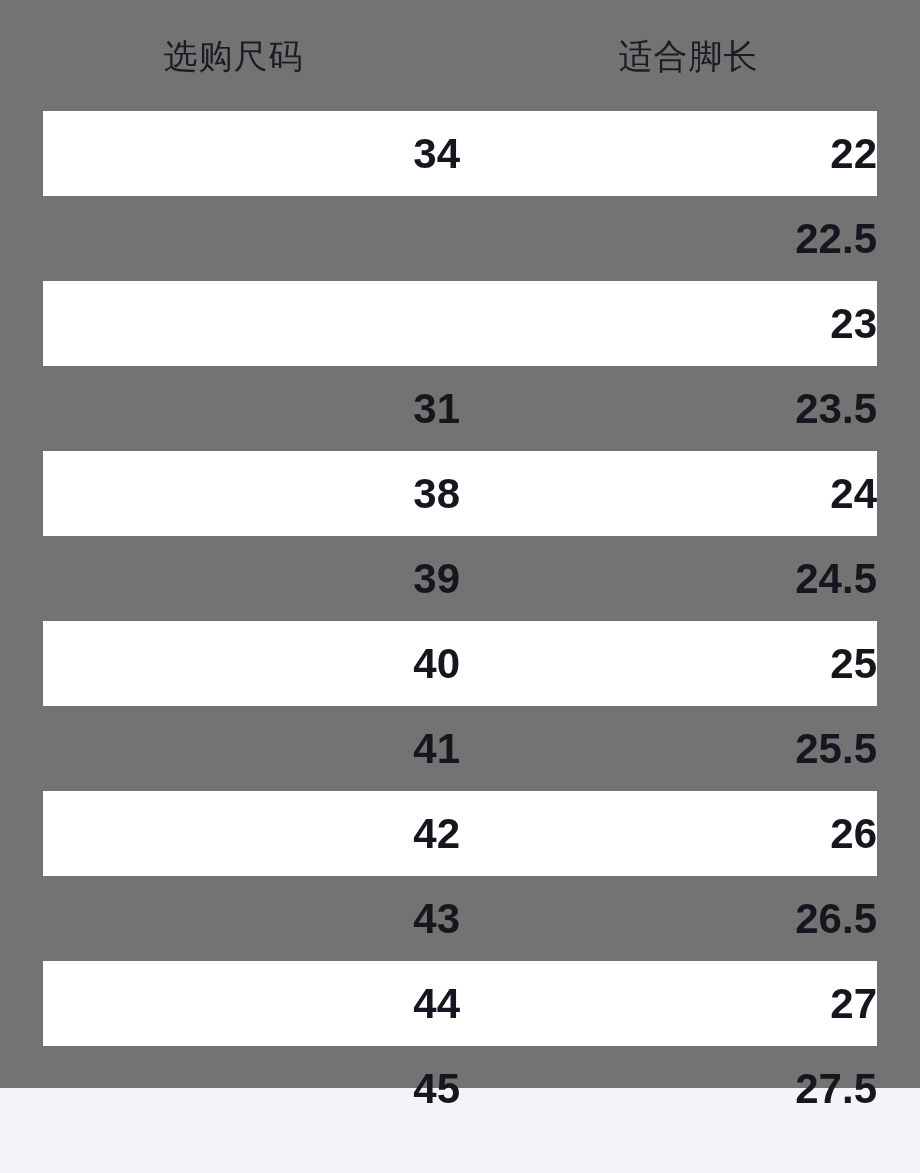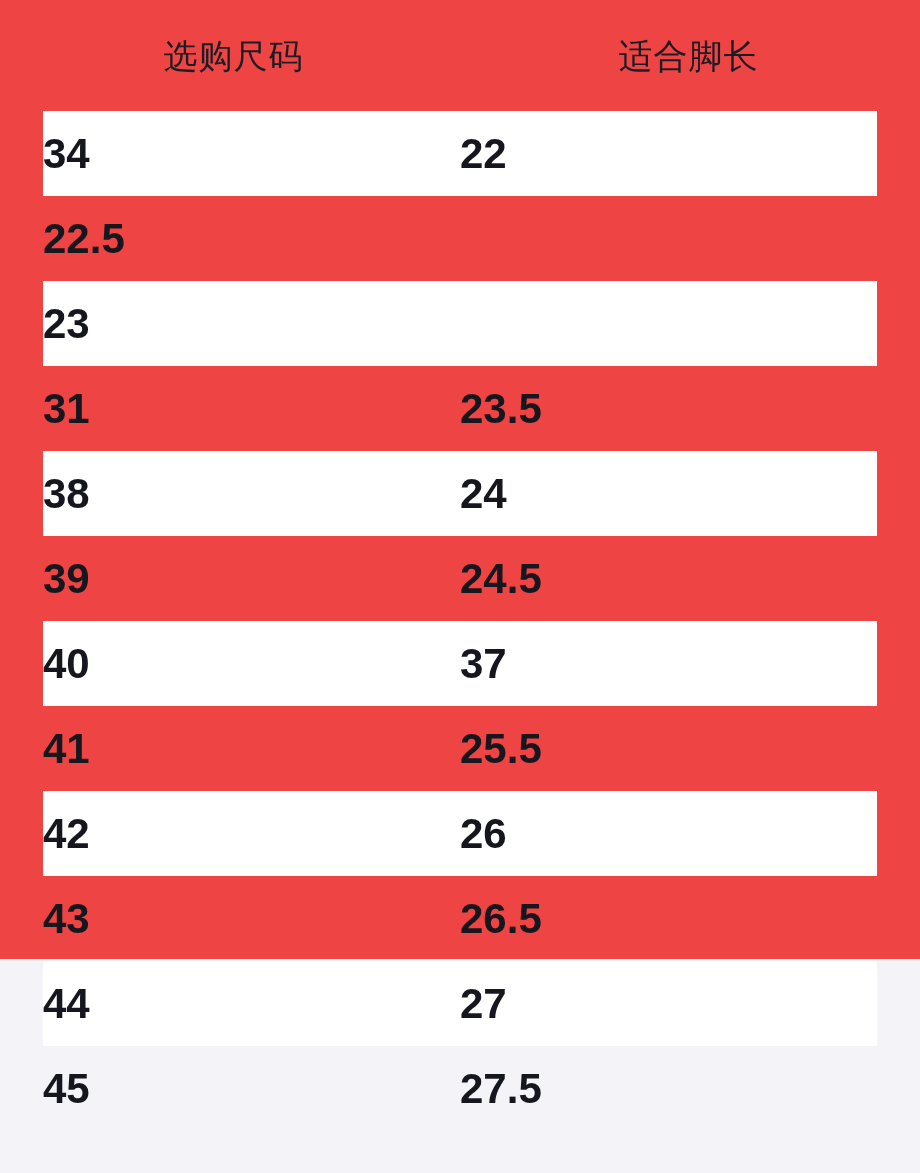"选购尺码" .size-chart { background: #ef4444 -> #737373; height: 959px -> 1088px }
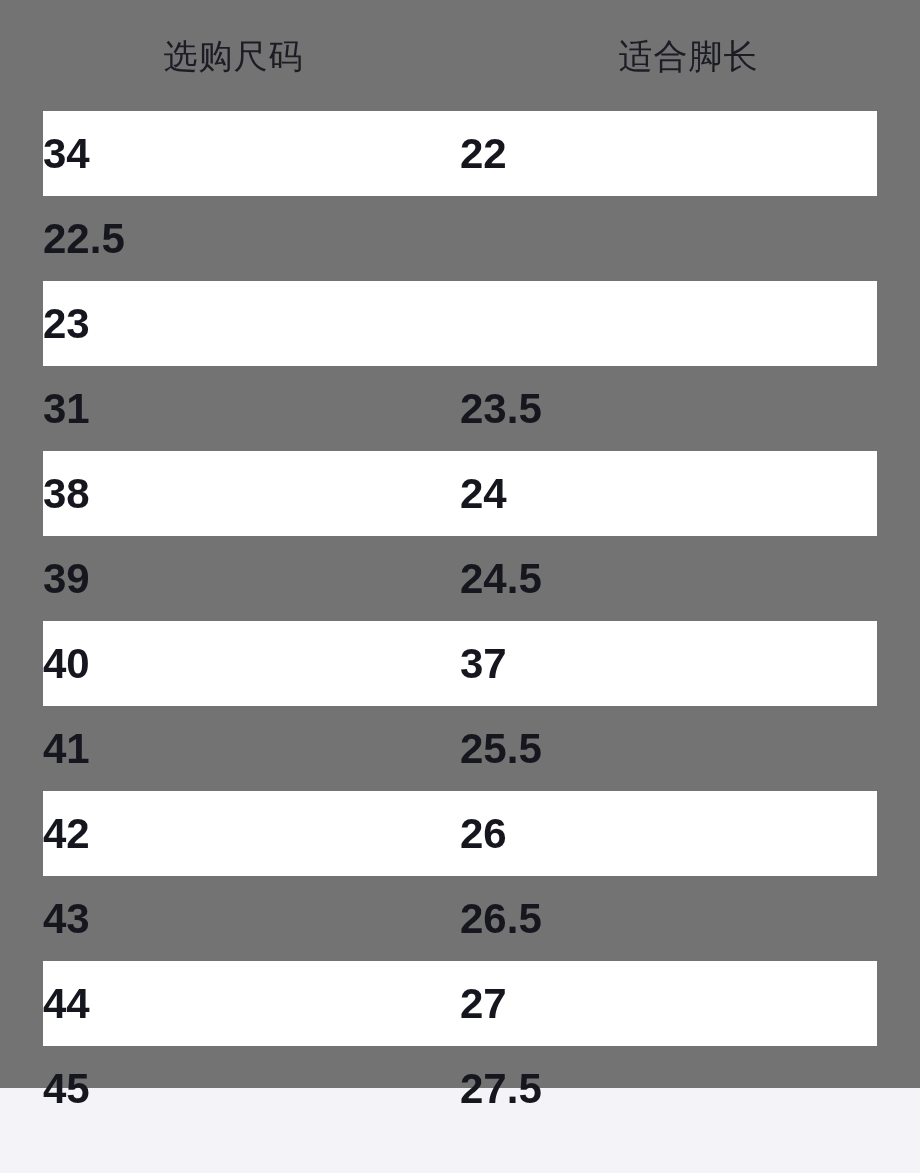"34" .chart-row .cell { text-align: left -> right }
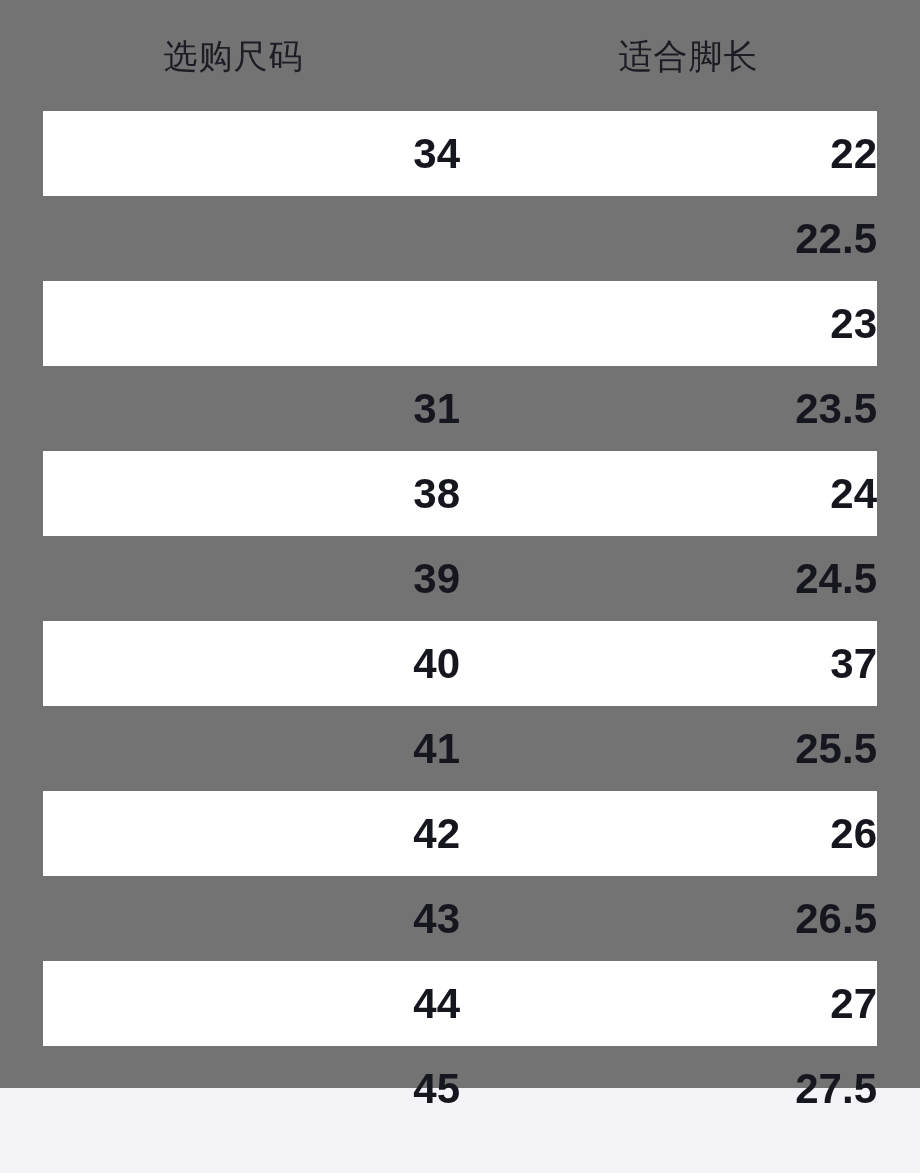"37" div.cell { text: 37 -> 25 }
